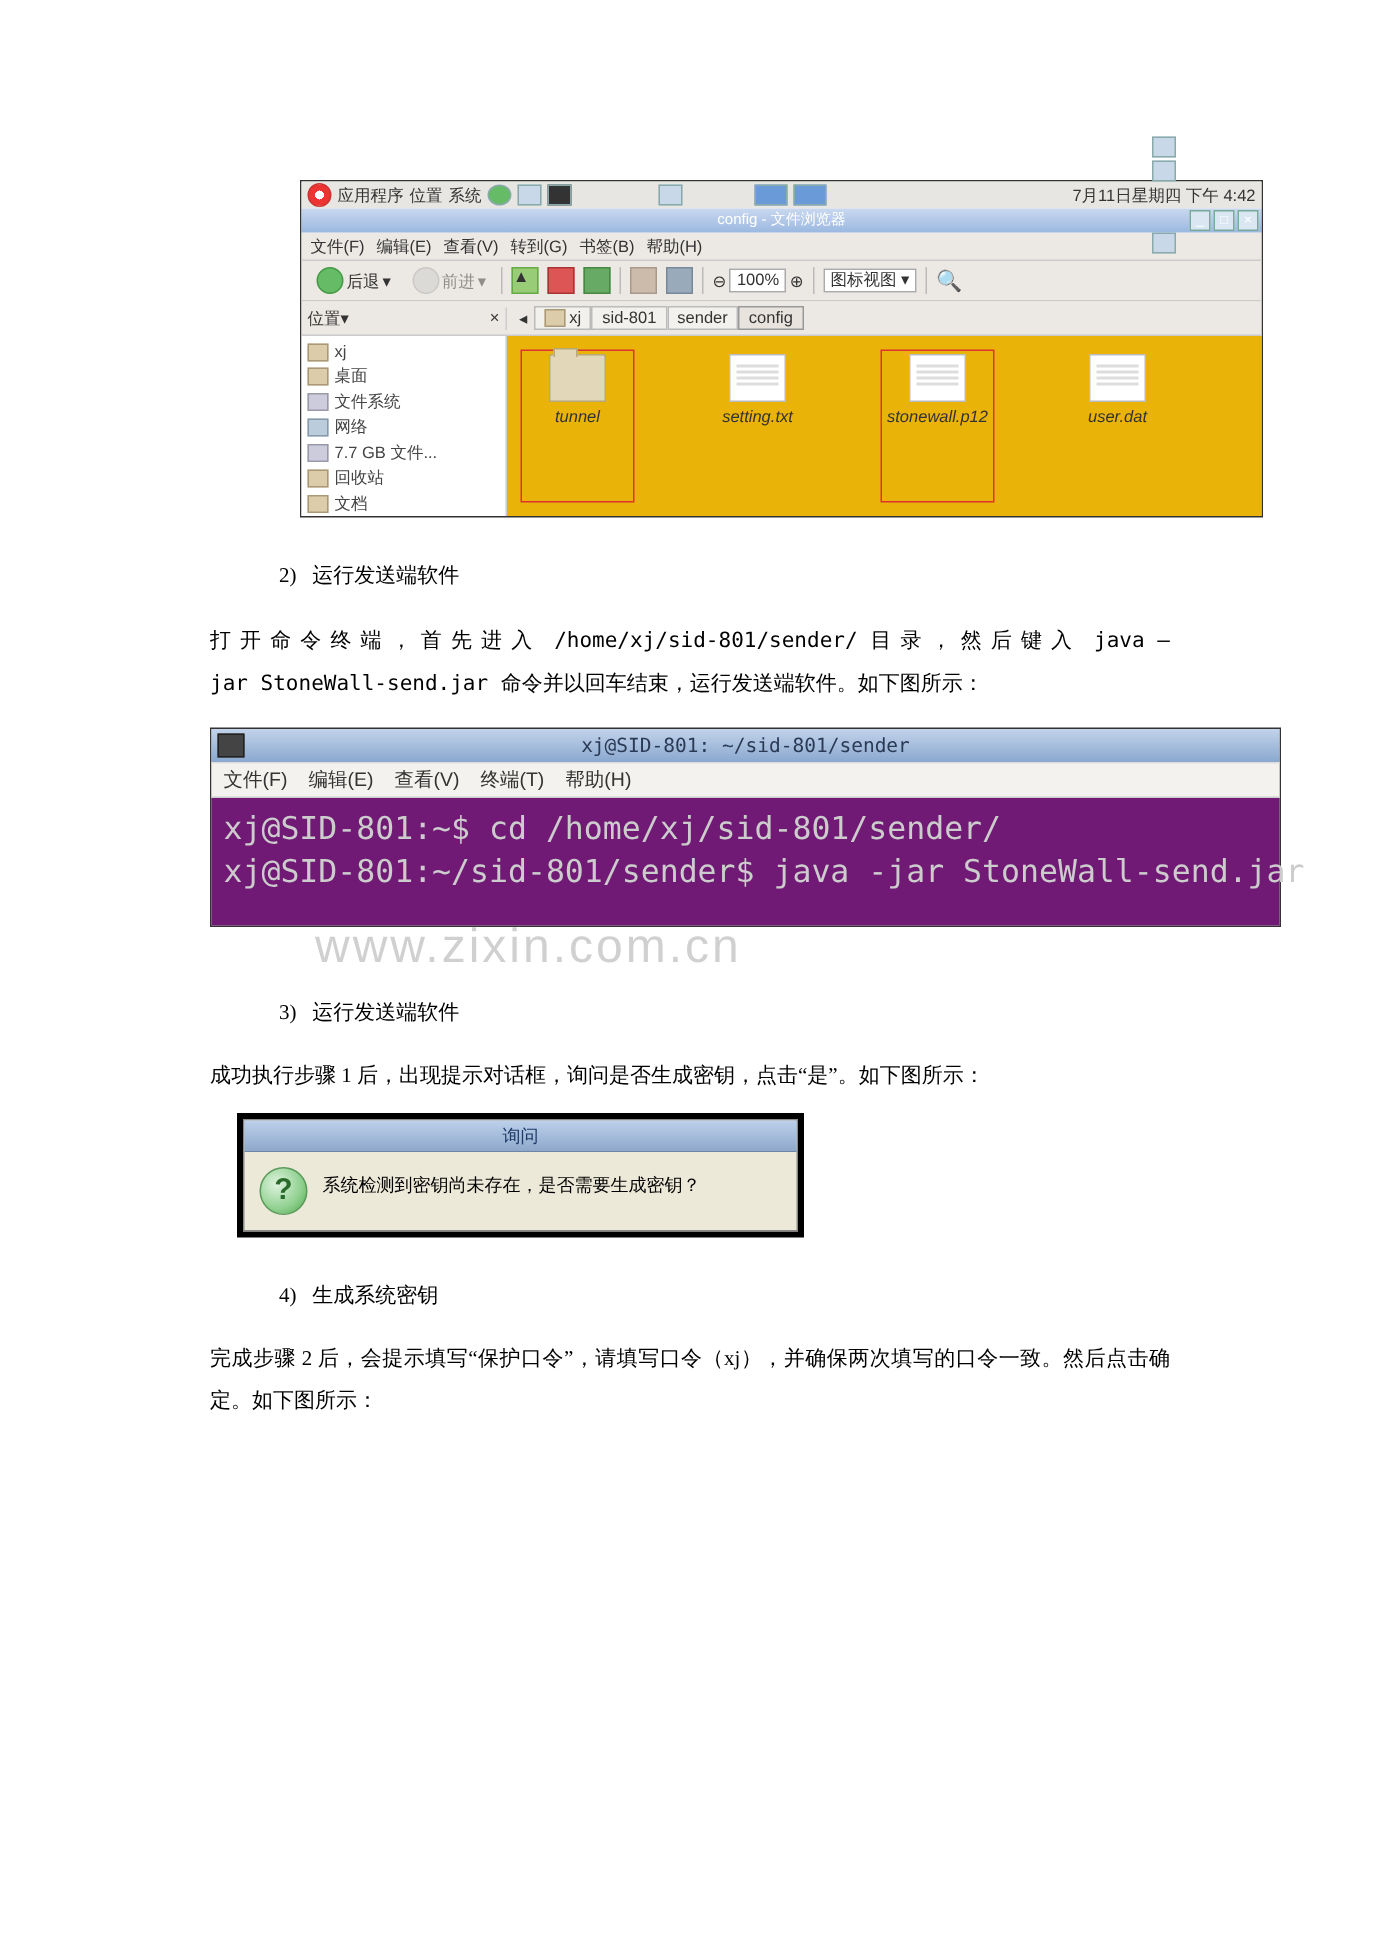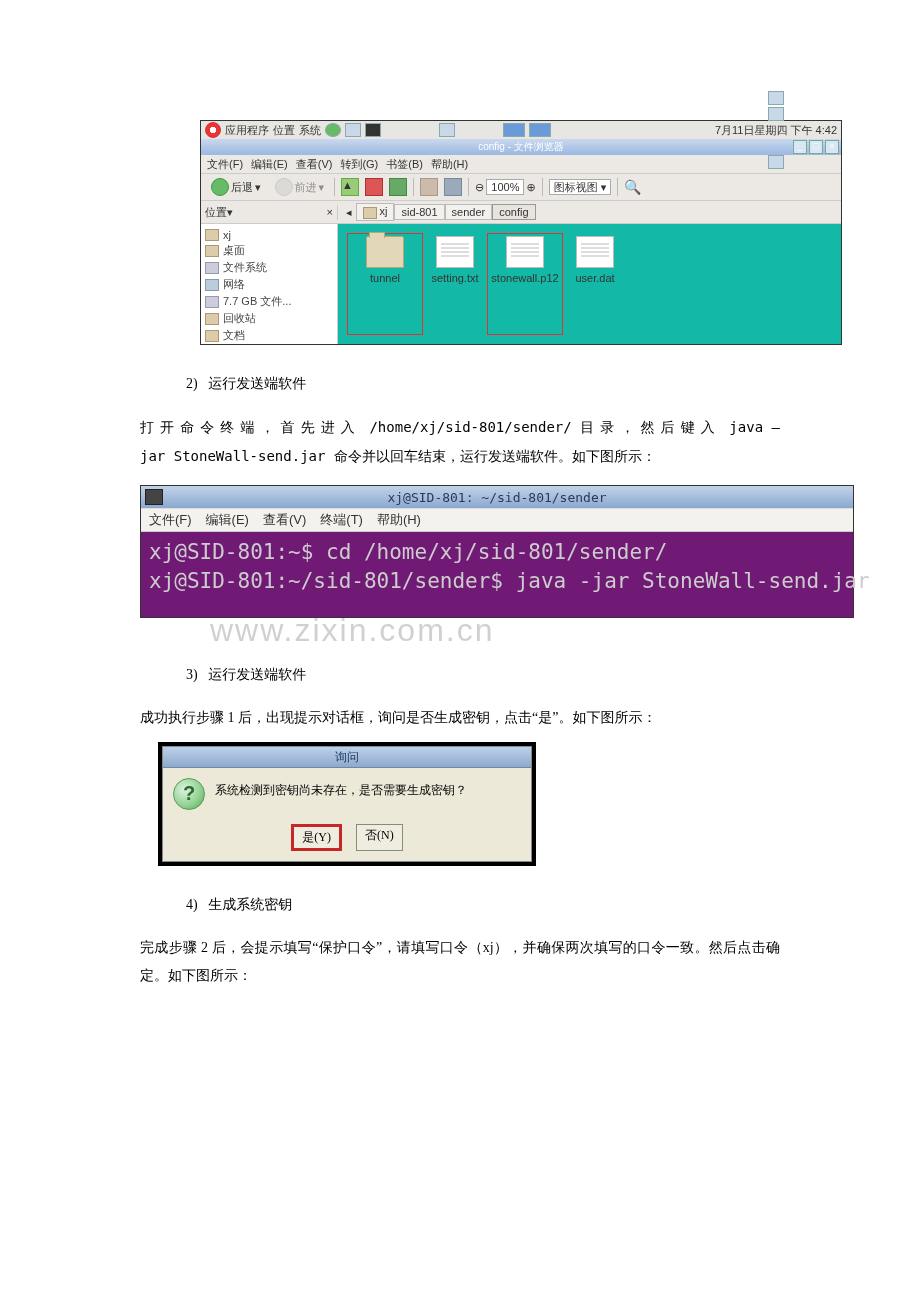"tunnel" .fm-content { background: #14b8a6 -> #eab308; font-style: none -> italic; gap: none -> 50px }
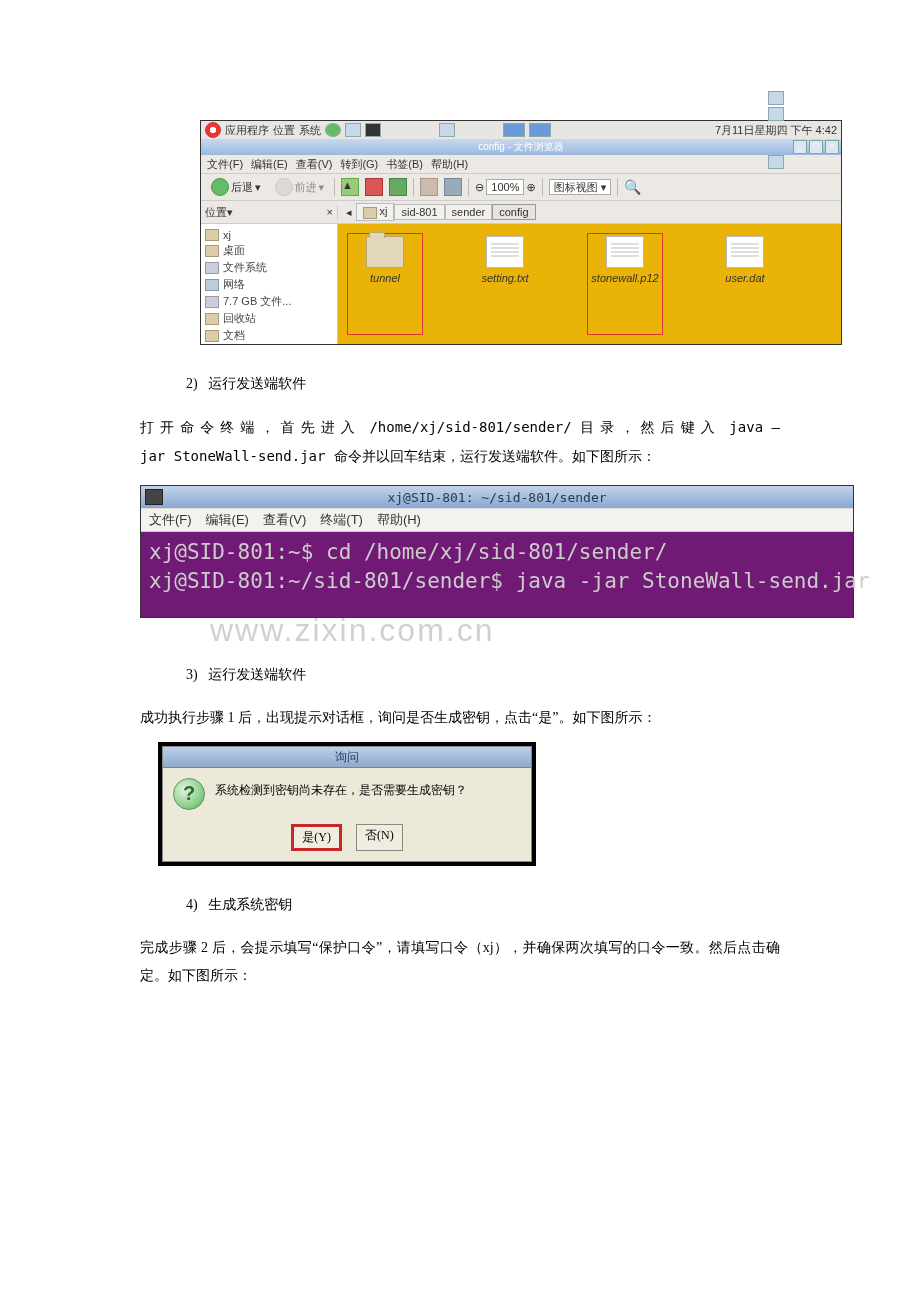"是(Y)" div.dlg-btns { html: <div> <span><span>是(Y)</span></span> <span><span>否(N)</span></span> </div> -> none }
